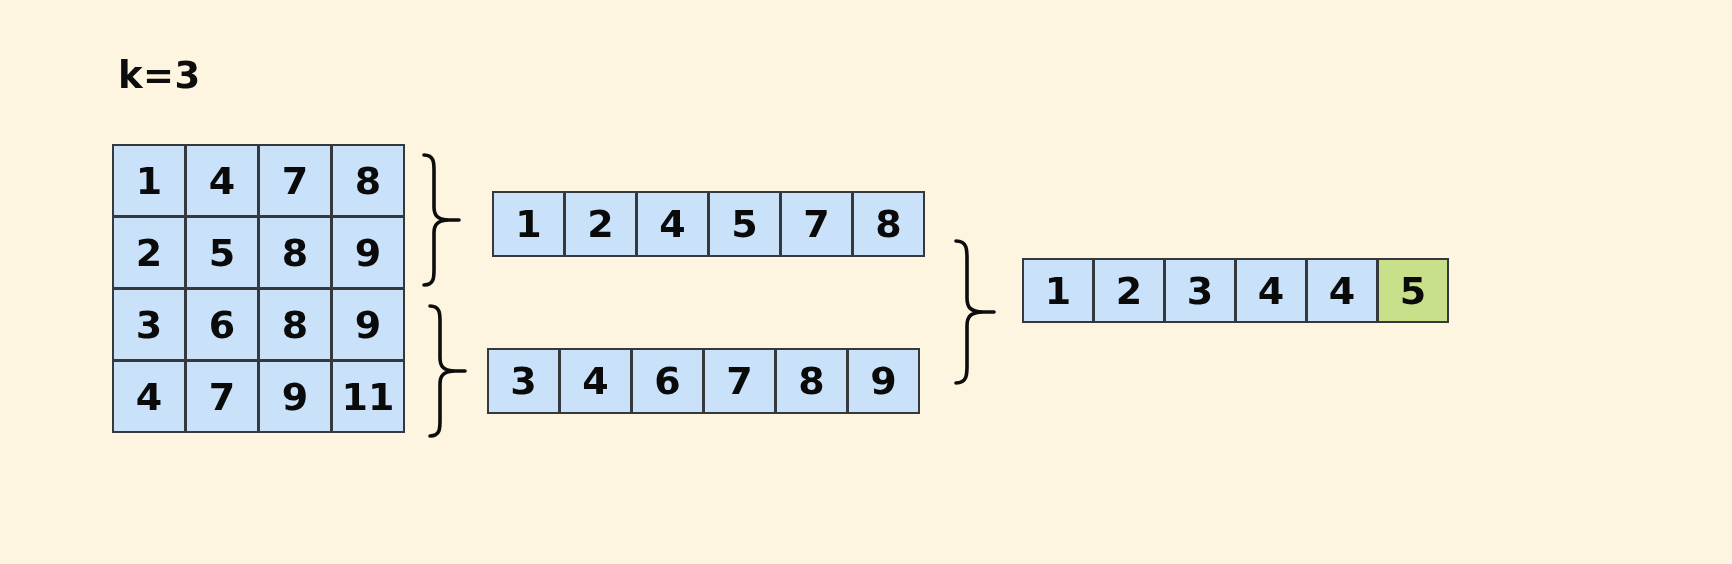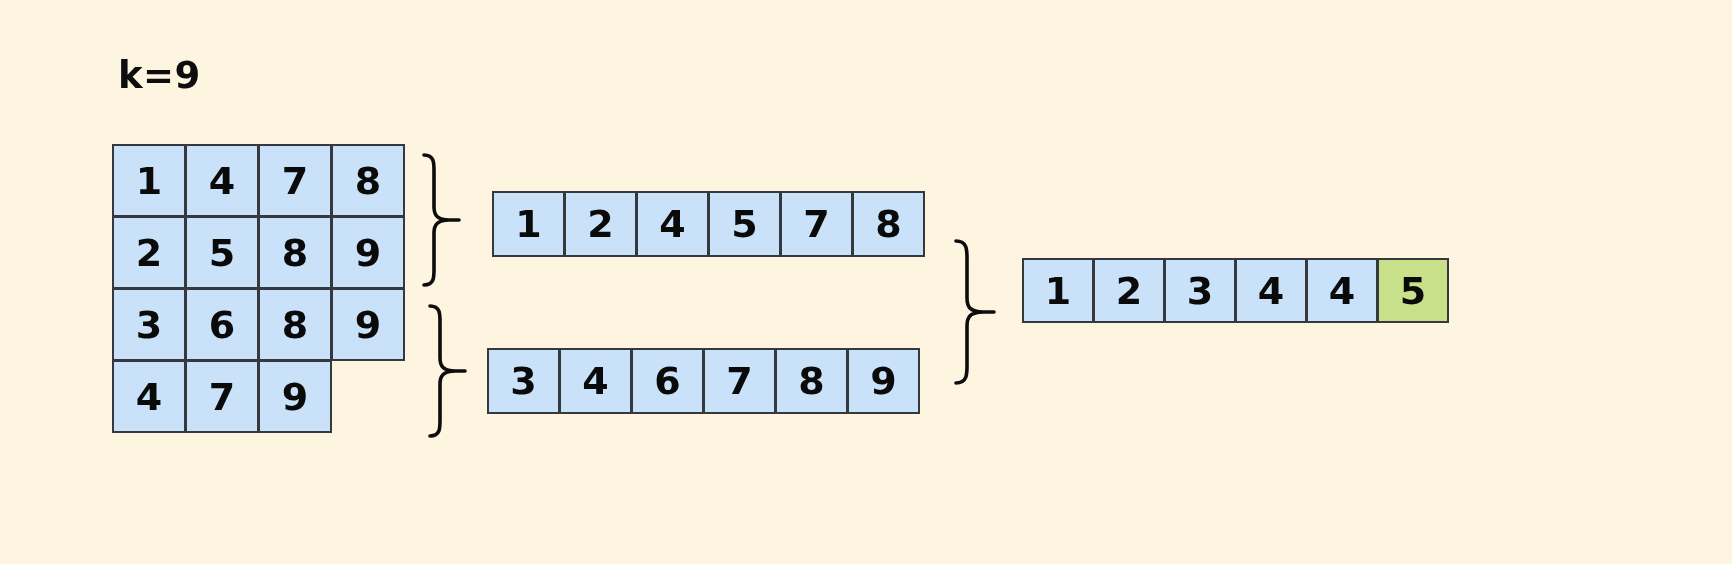"k=9" div.k-label { text: 9 -> 3 }
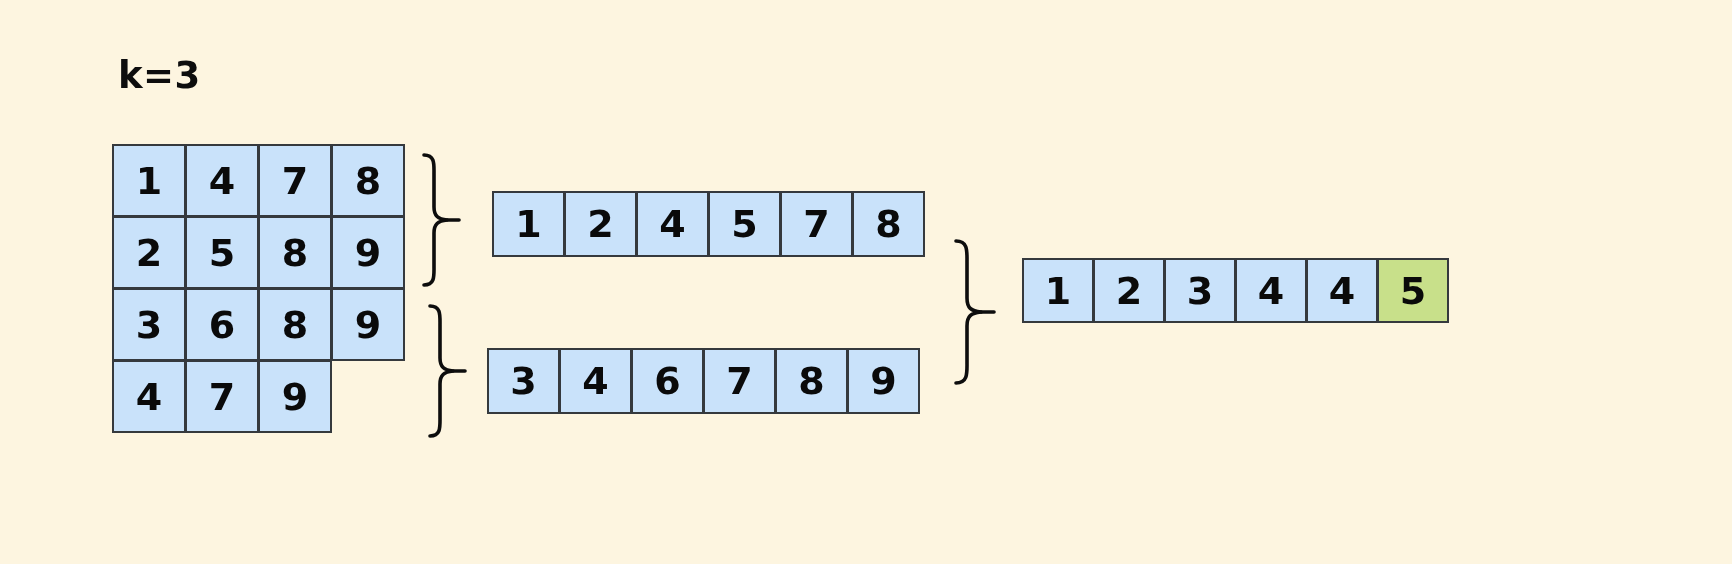"11" div.cell { html: none -> <div>11</div> }
